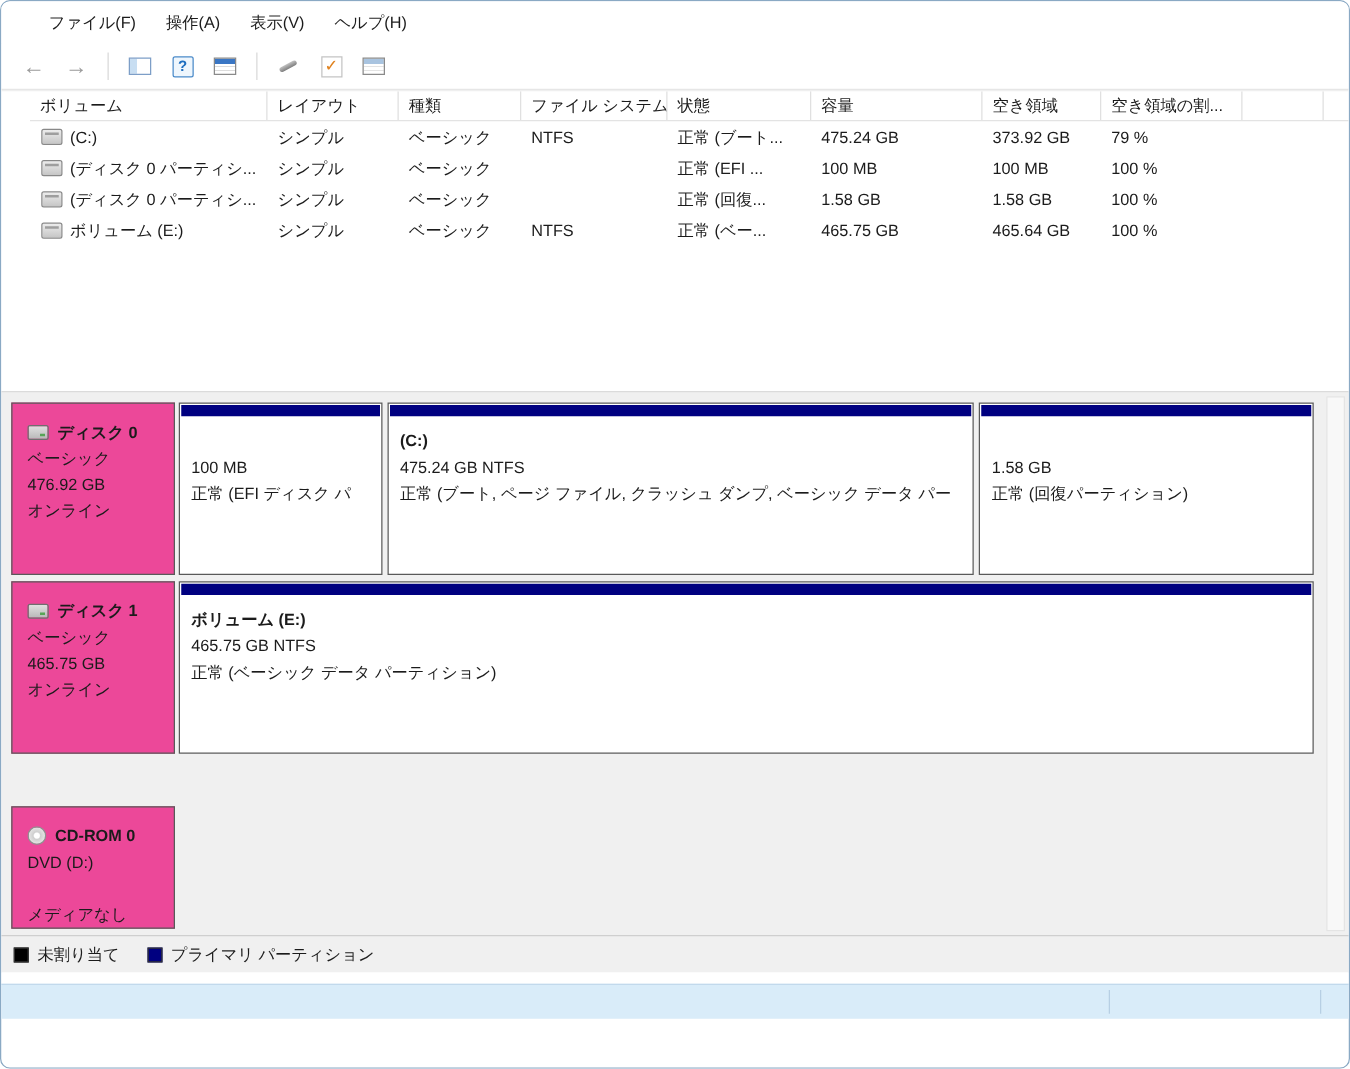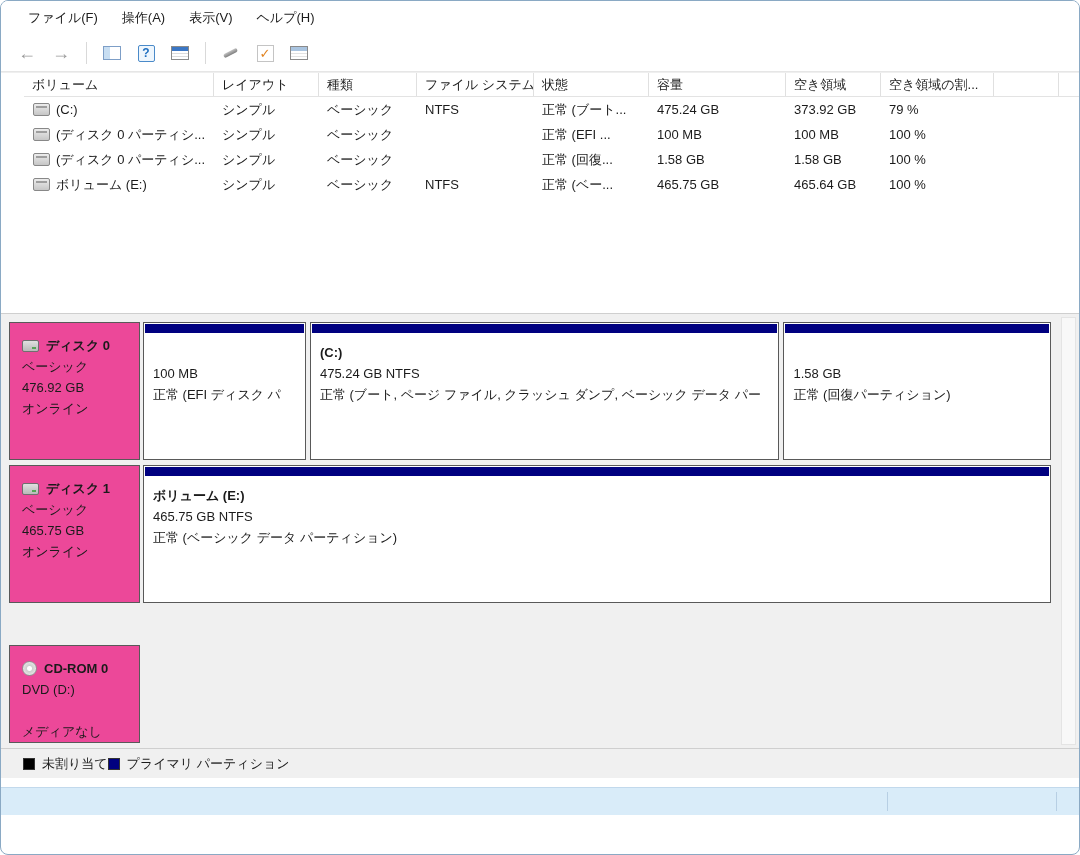"ファイル(F)" .menubar { padding-left: 17px -> 28px }
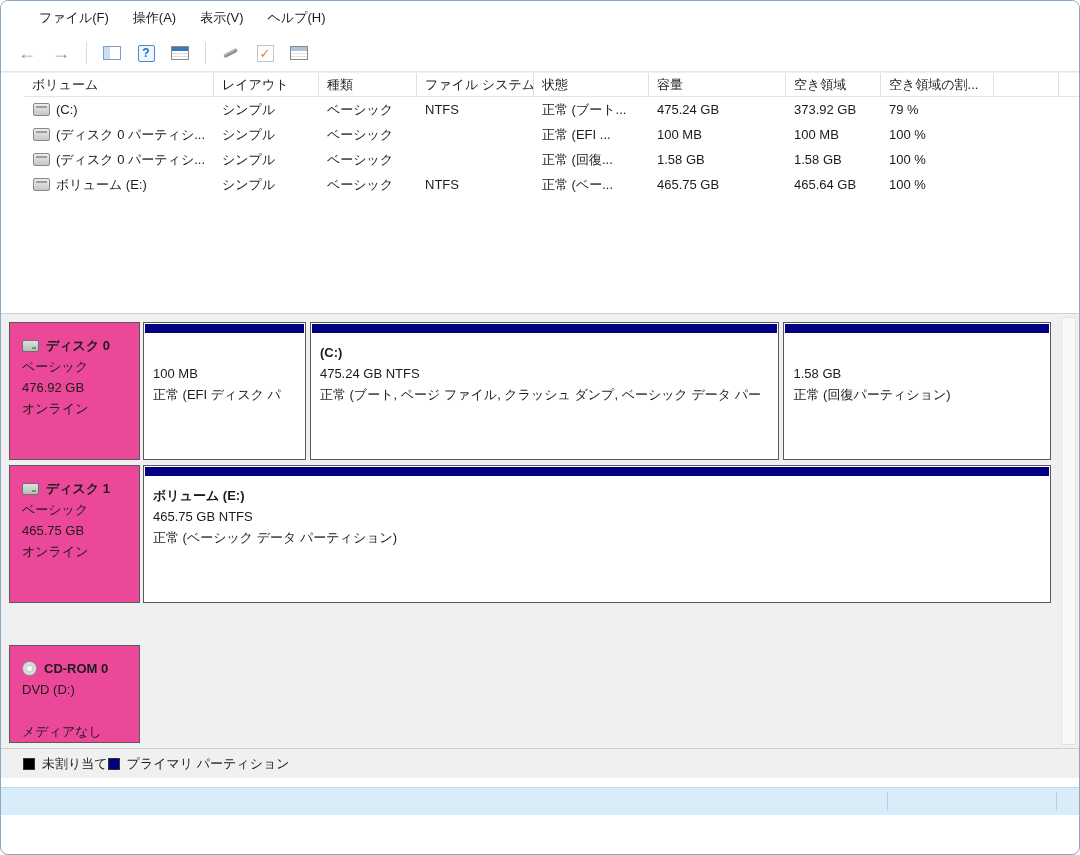"未割り当て" .legend { gap: none -> 22px; padding-left: 22px -> 10px }
